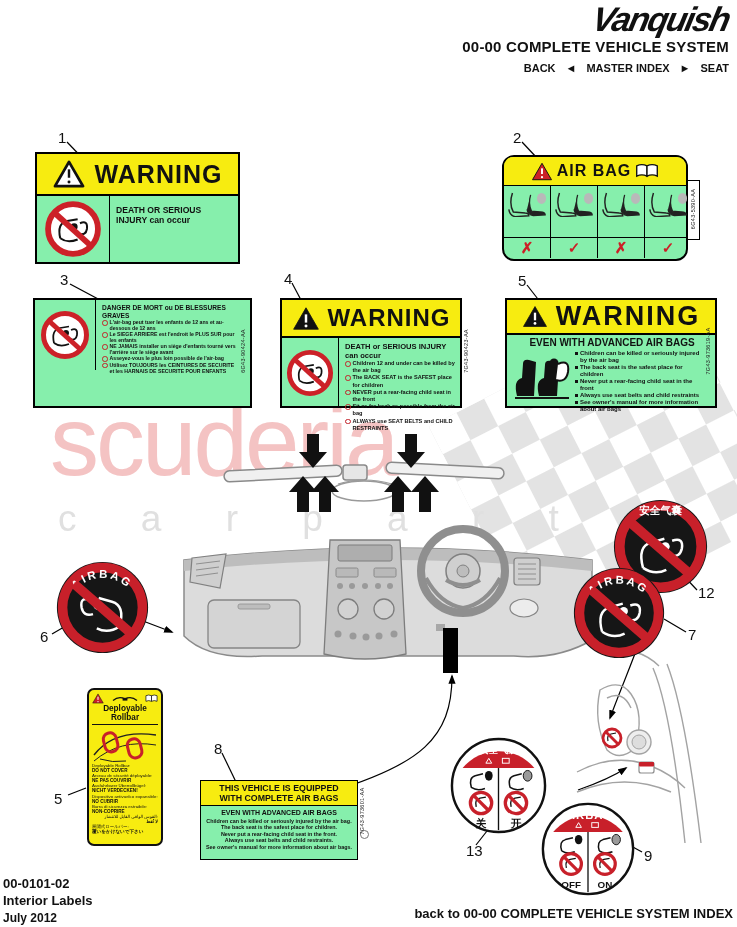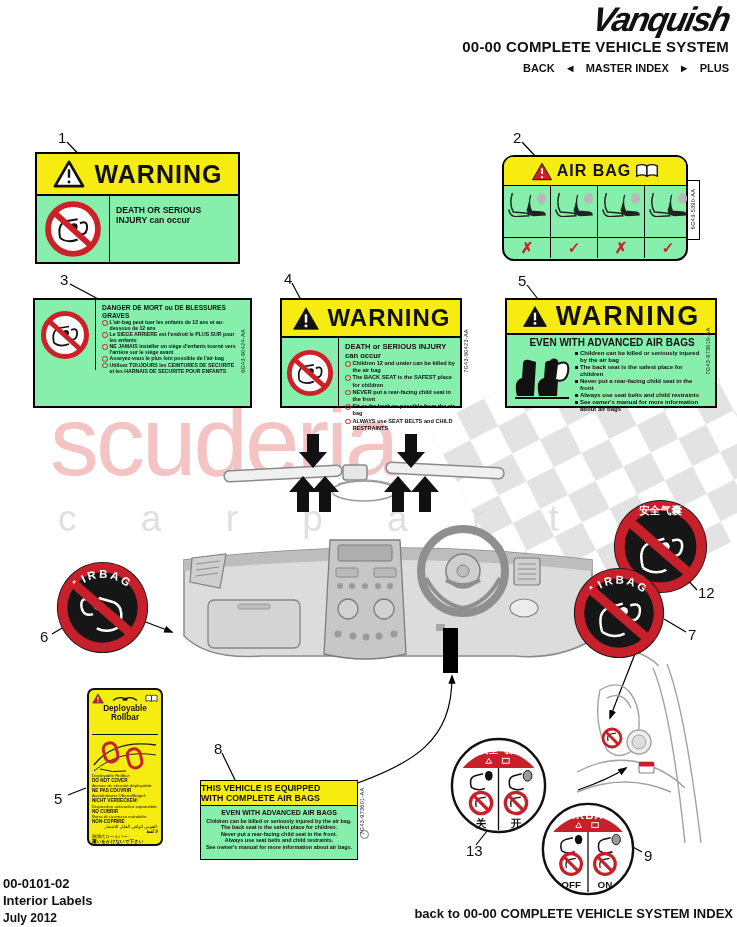"PLUS" span { text: PLUS -> SEAT }
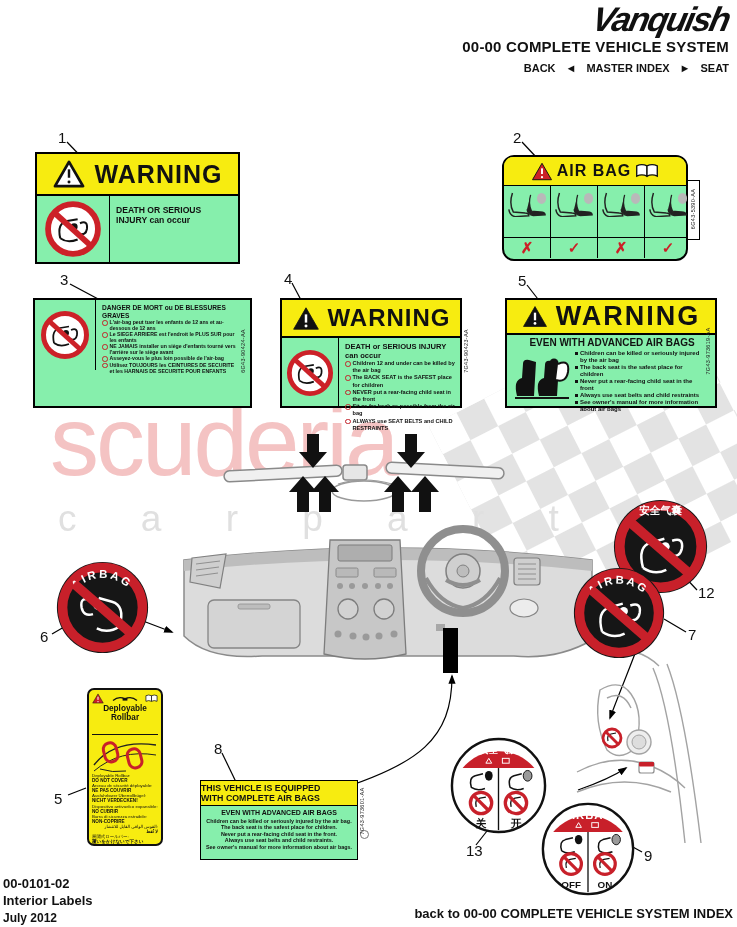"Deployable Rollbar" div { padding-bottom: 12px -> 2px }
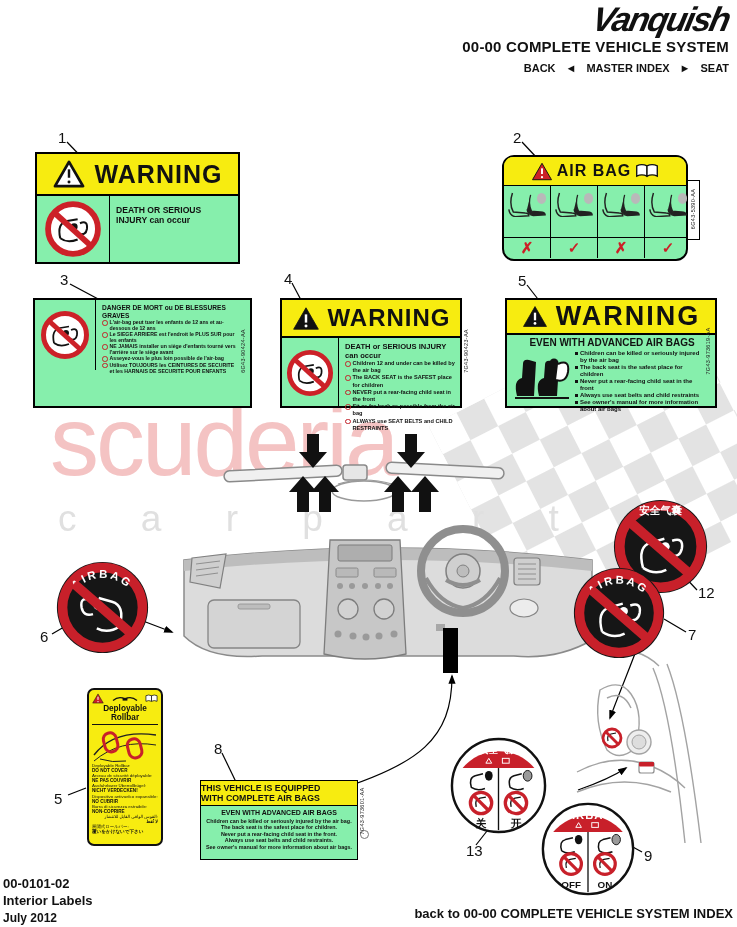"THIS VEHICLE IS EQUIPPED" div { padding: 2px 0 -> 2px 11px; text-align: left -> center }
